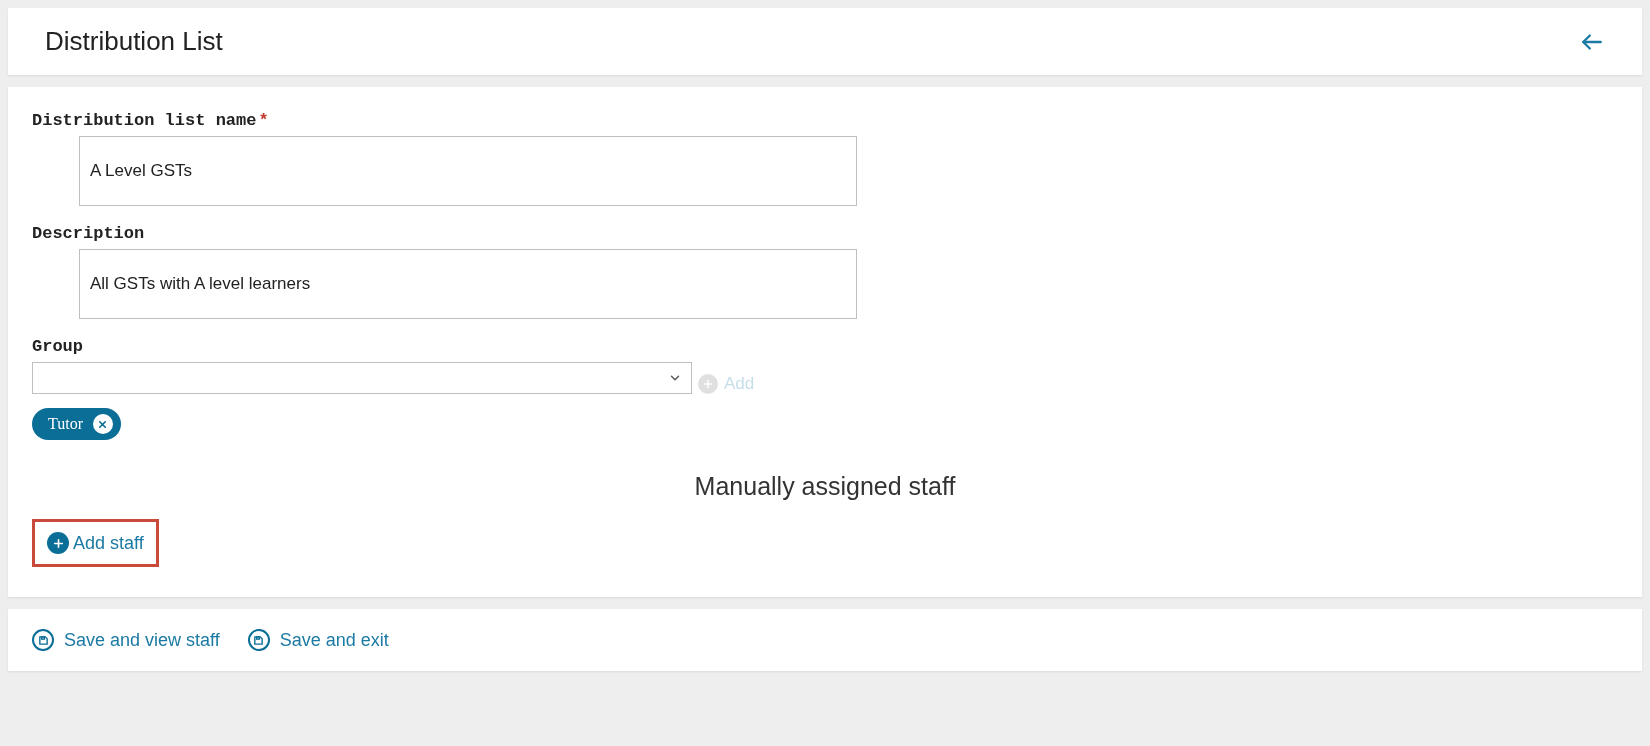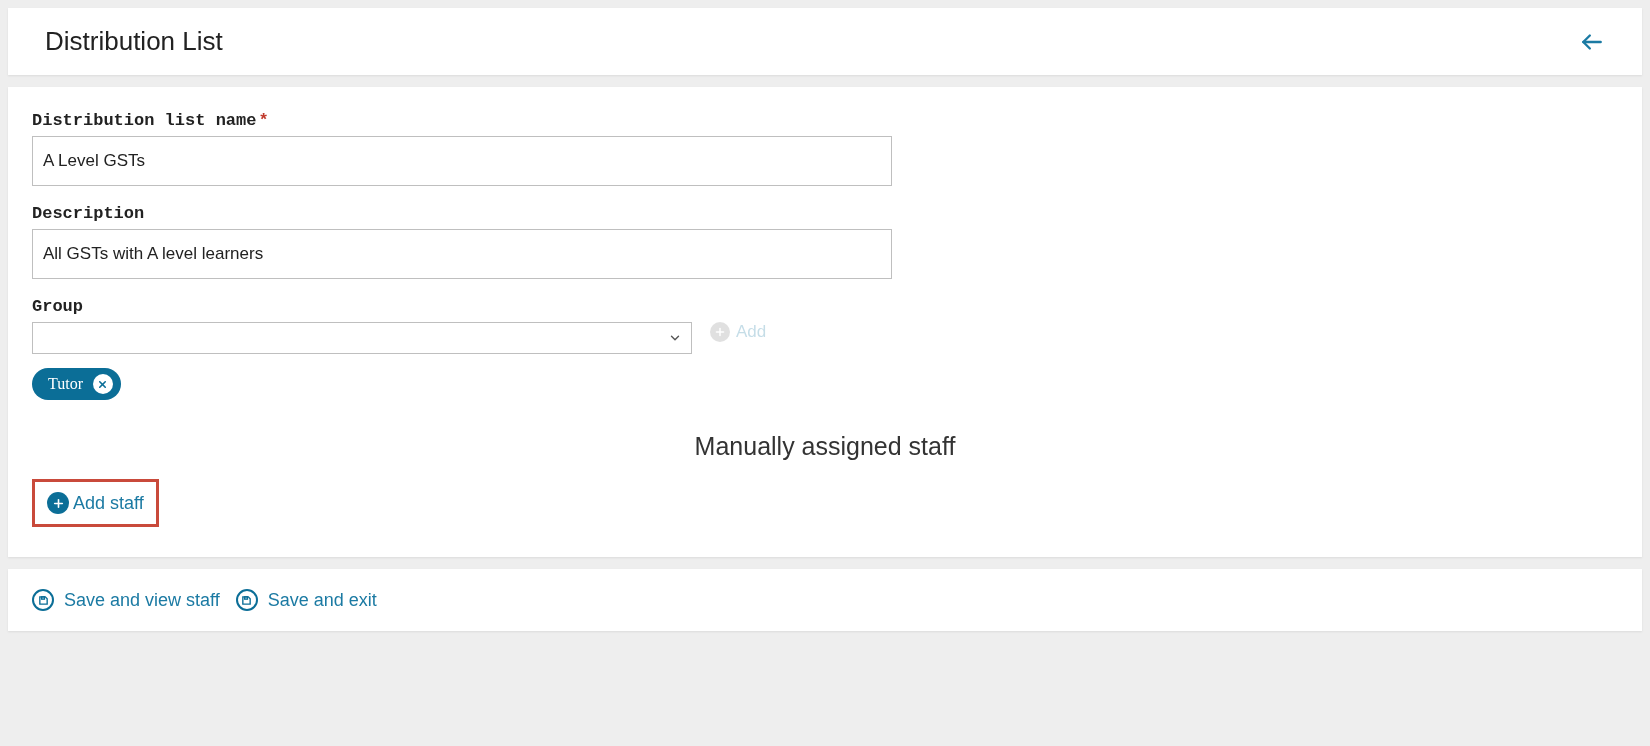"A Level GSTs" .text-input { margin-left: none -> 47px; padding: 14px 10px -> 24px 10px; width: 860px -> 778px }
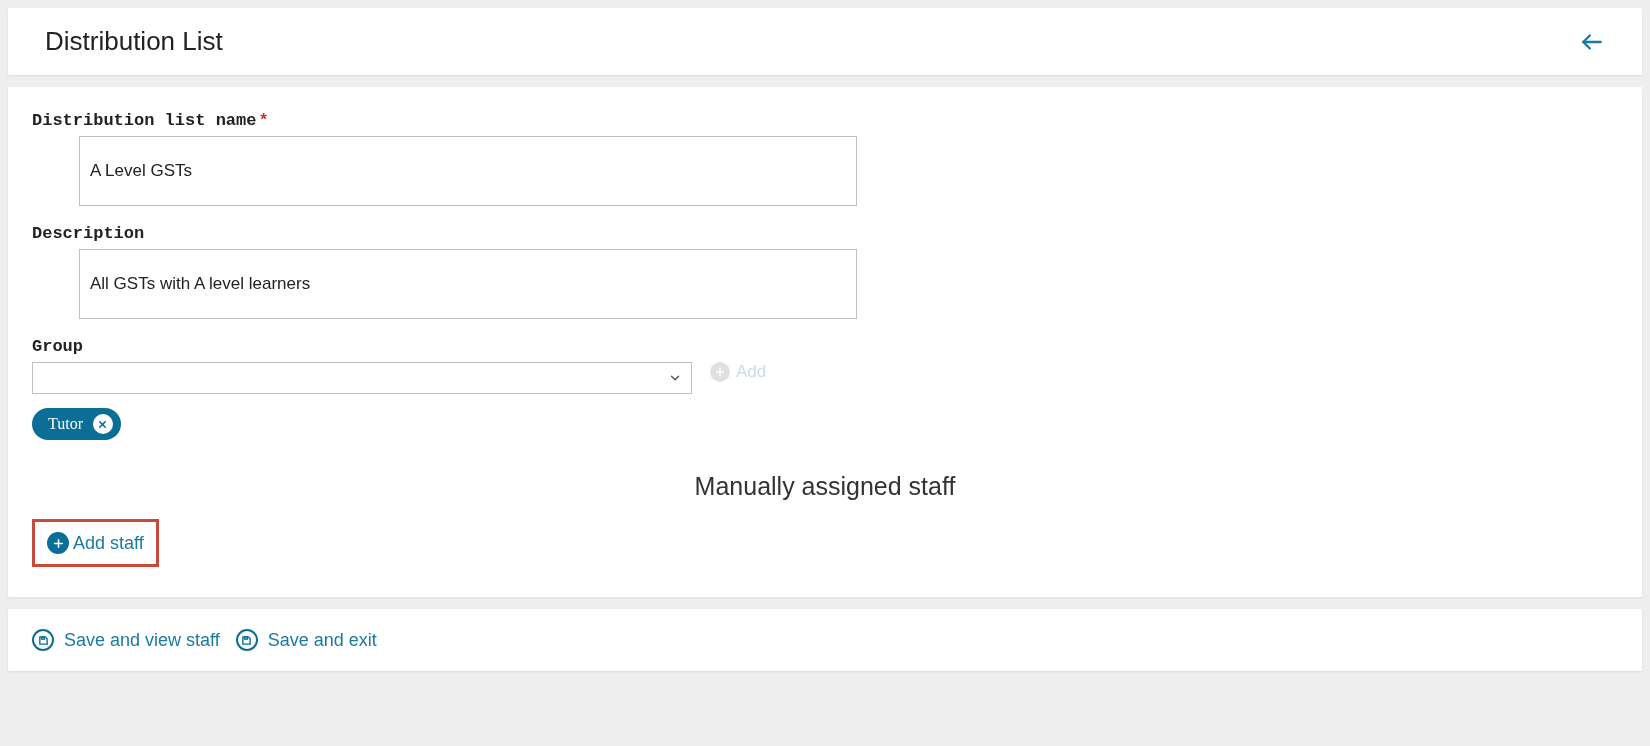"Add" .group-row { align-items: flex-start -> flex-end; gap: 18px -> 6px }
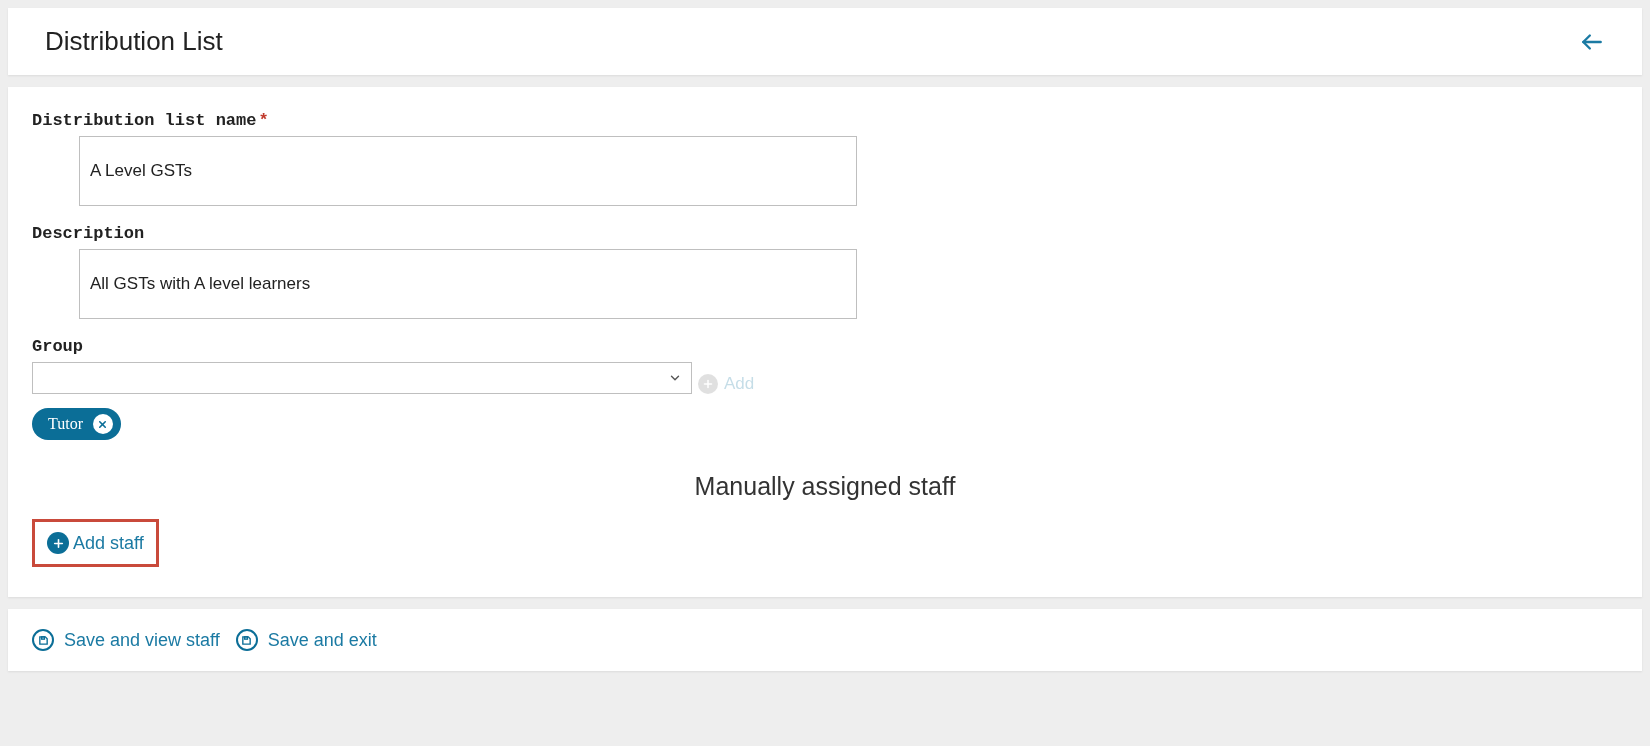"Save and view staff" .footer-card { gap: 16px -> 28px }
